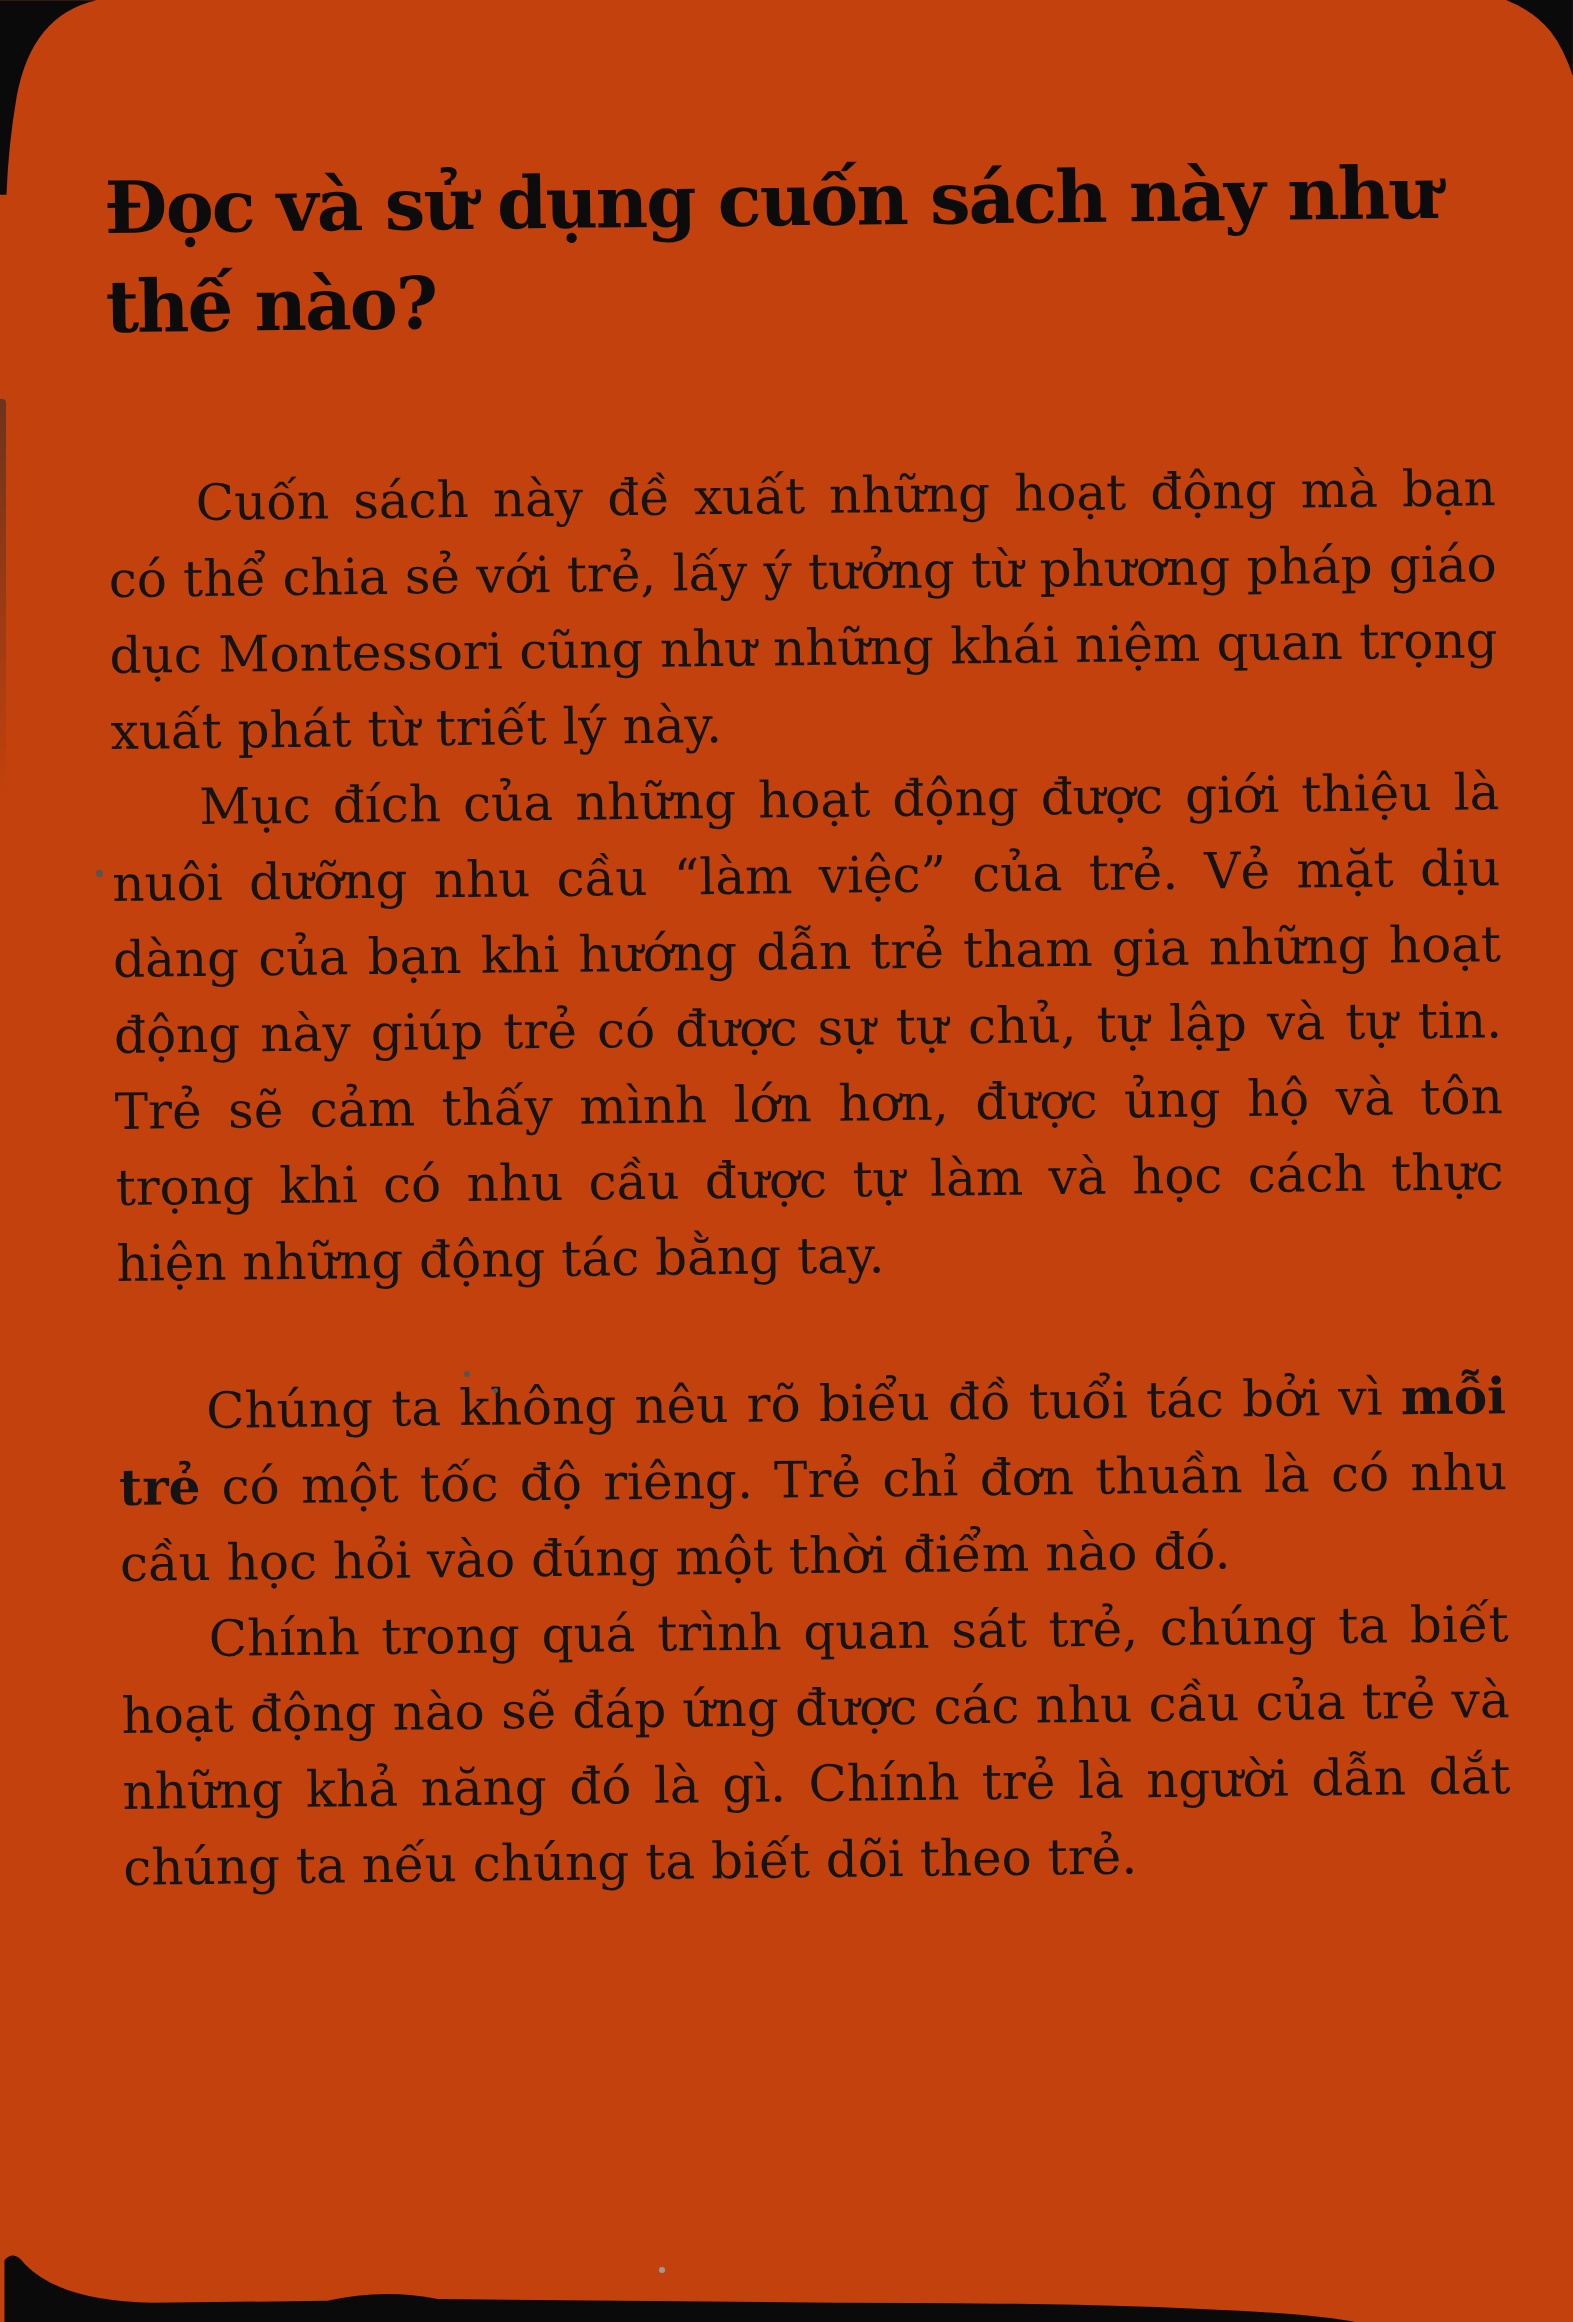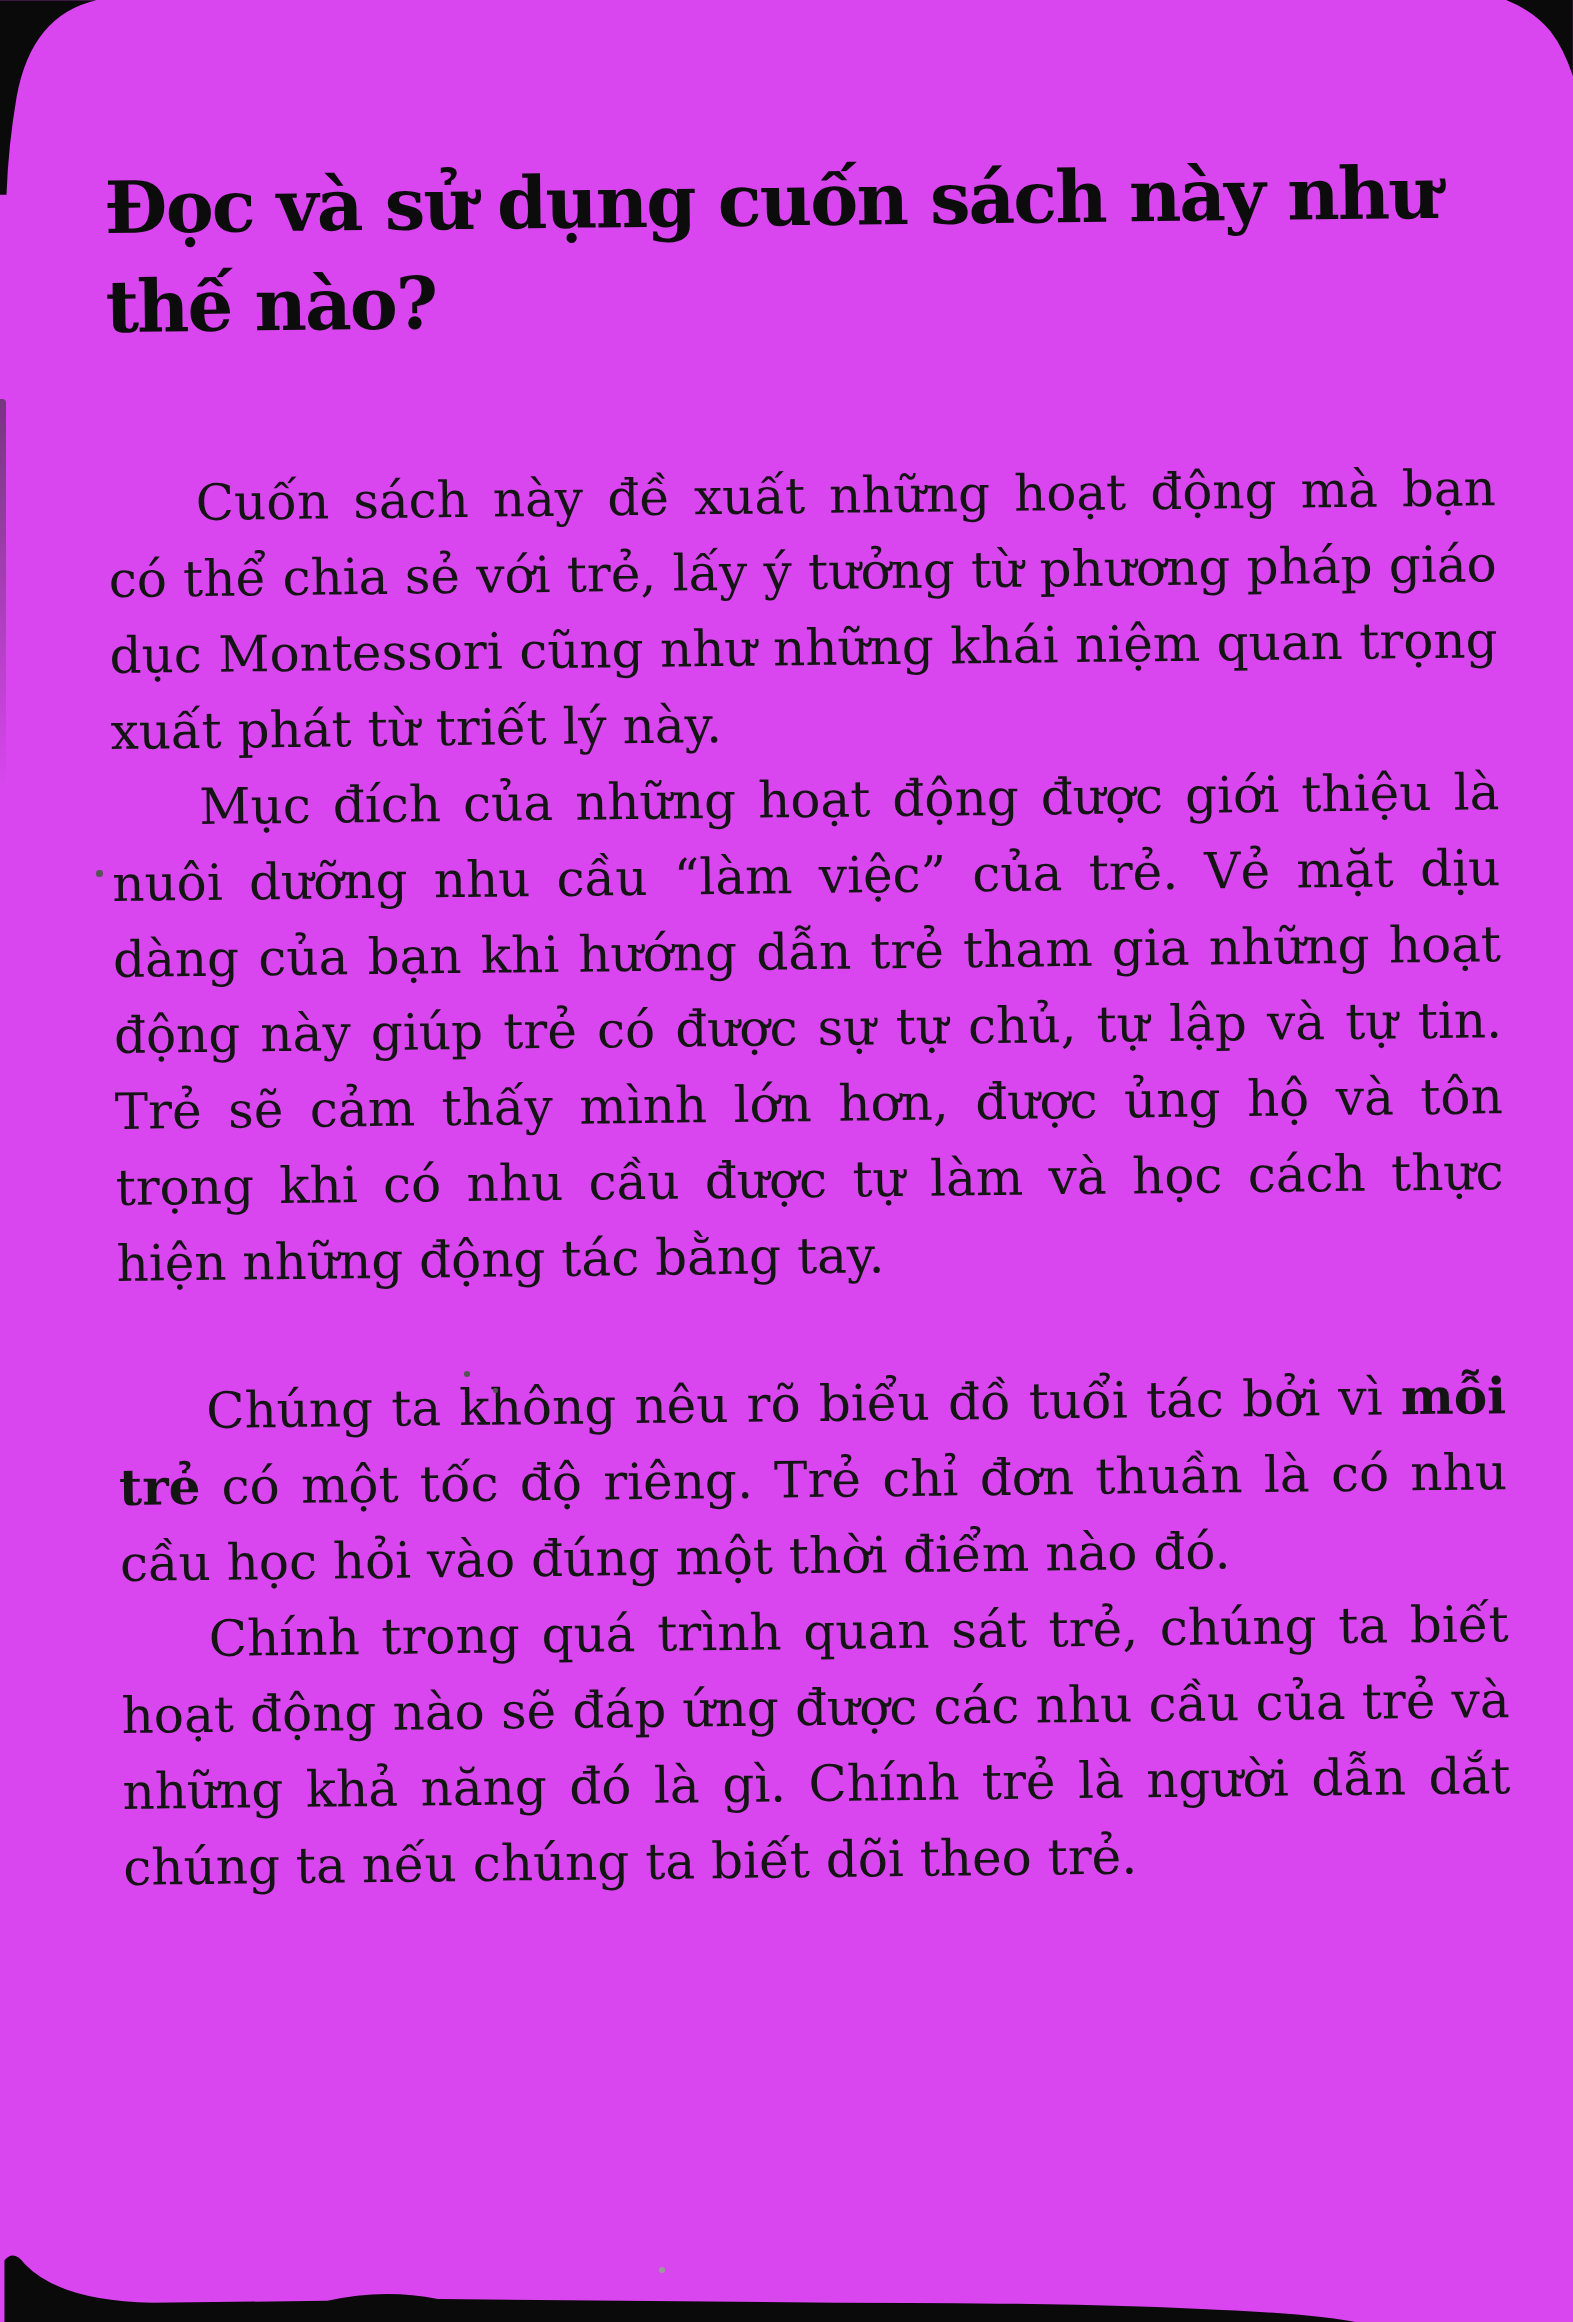"Đọc và sử dụng cuốn" .page { background: #d946ef -> #c2410c }
